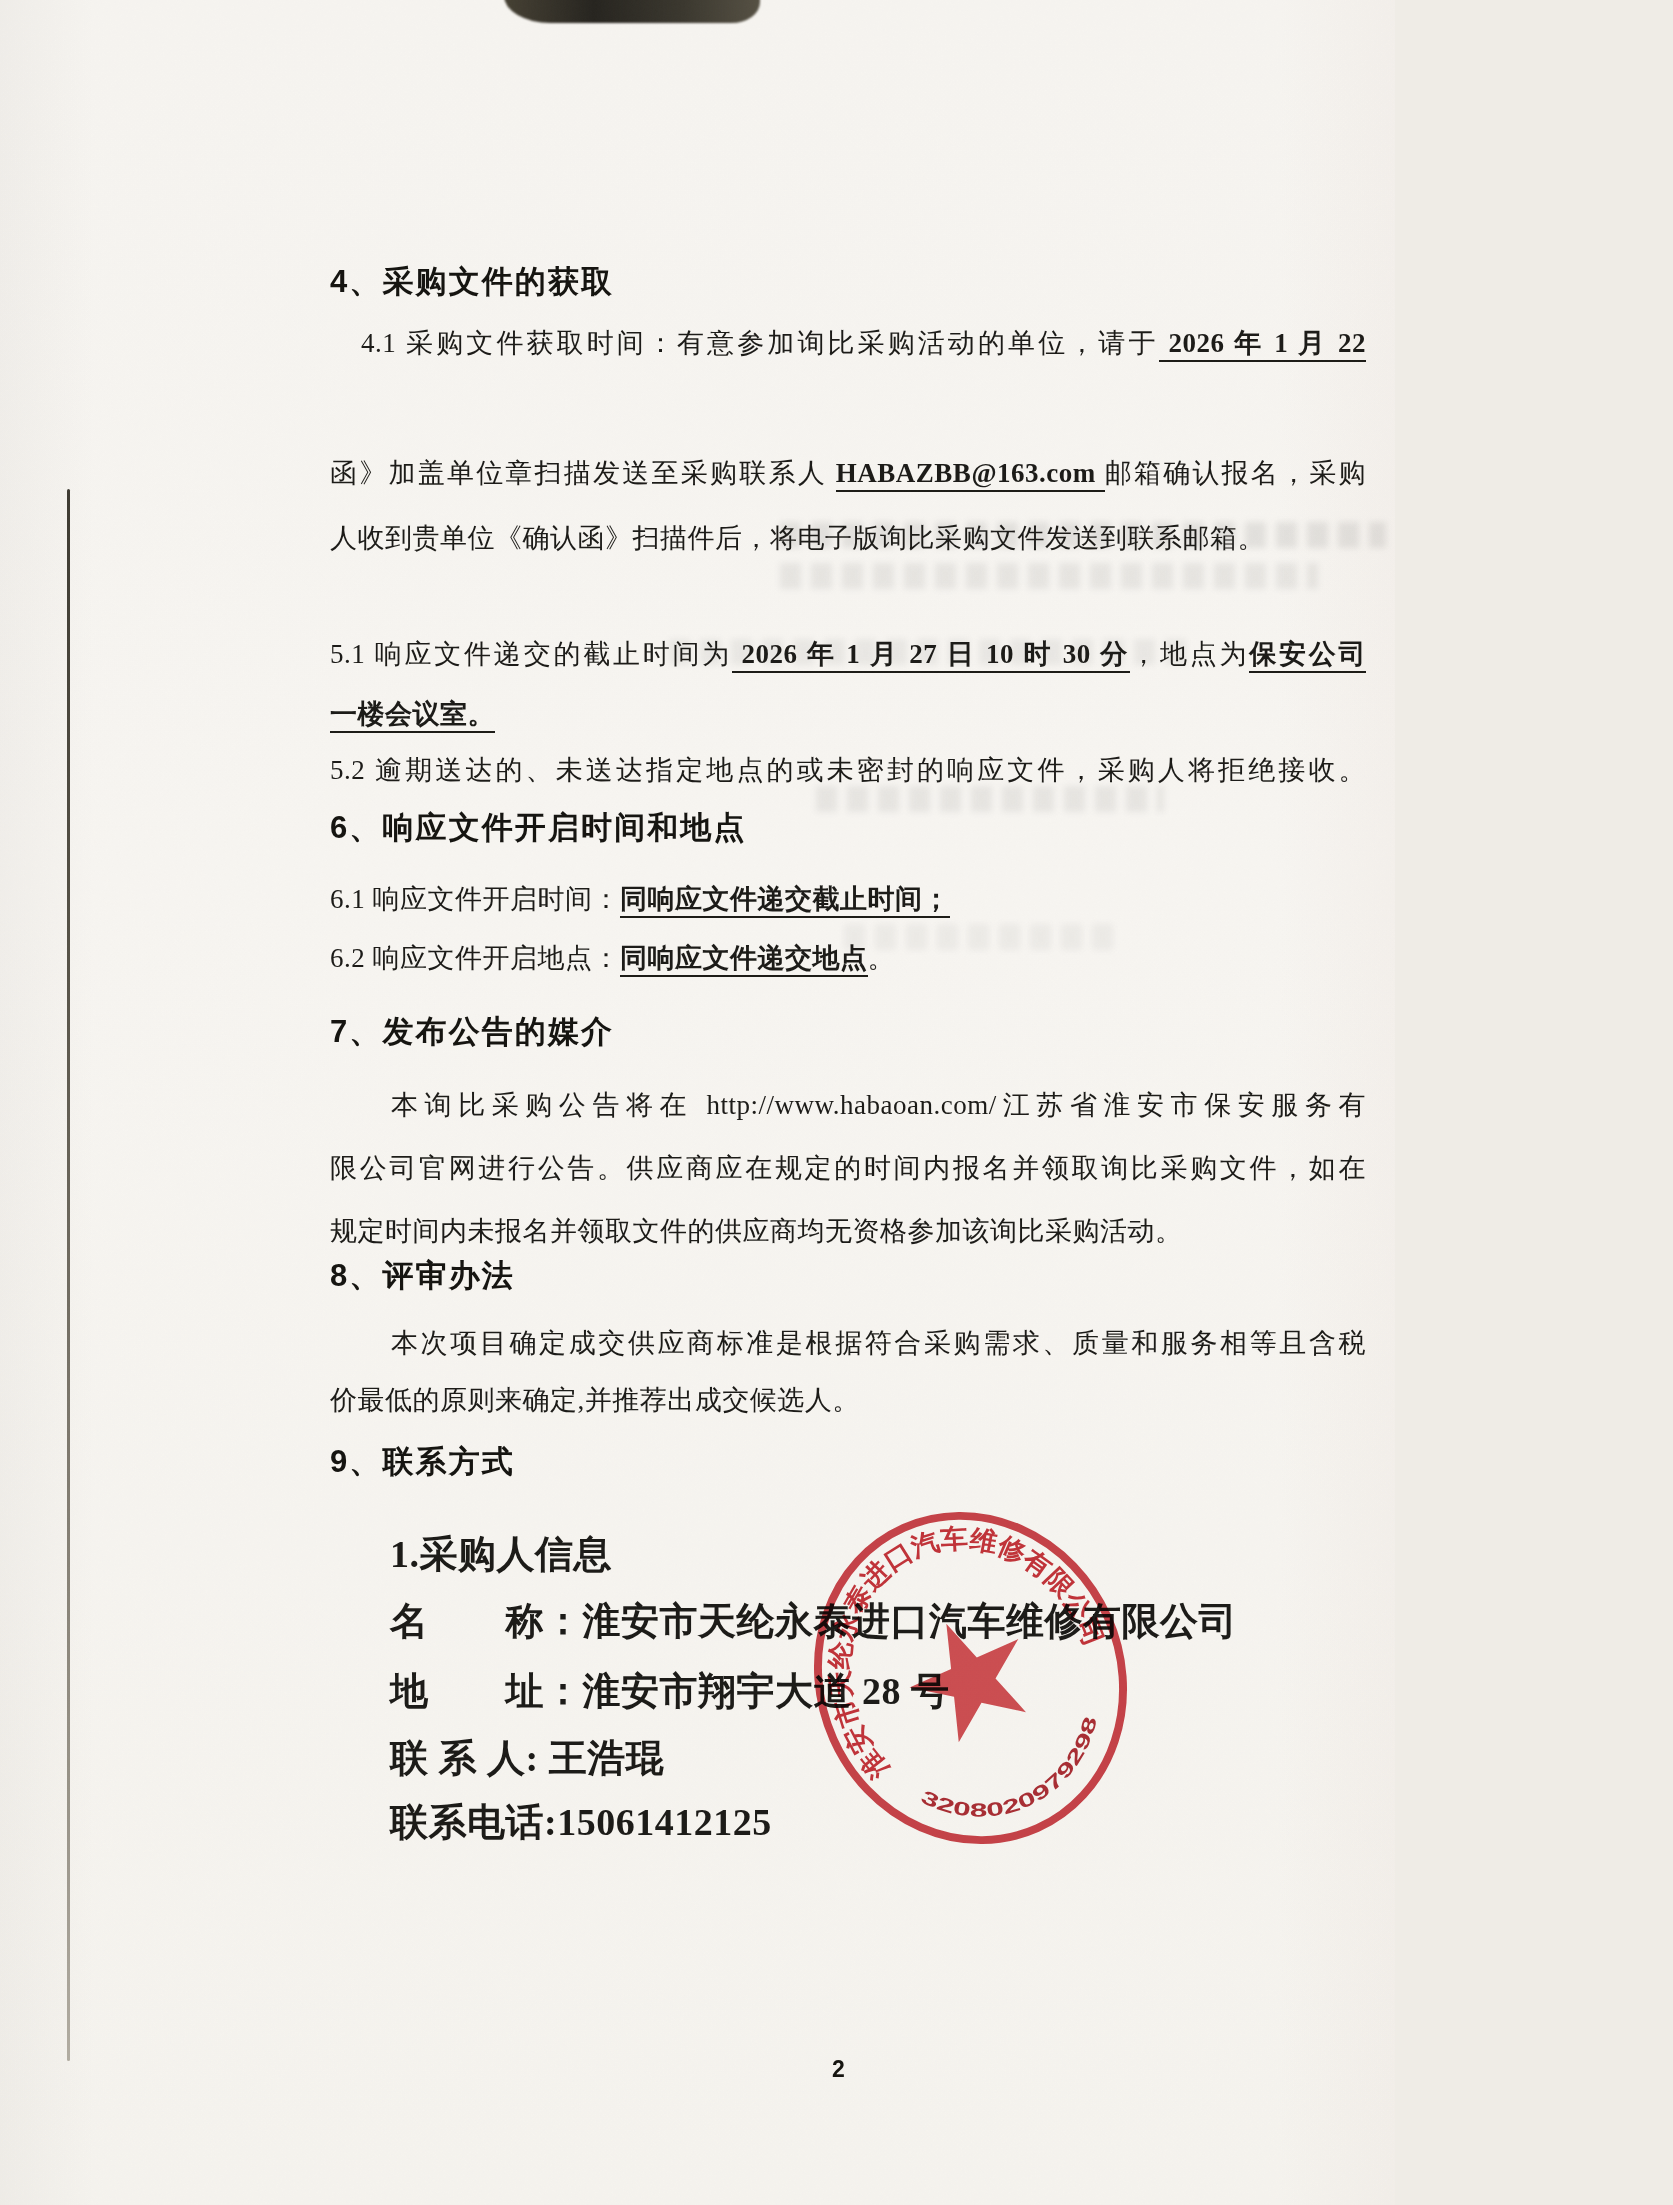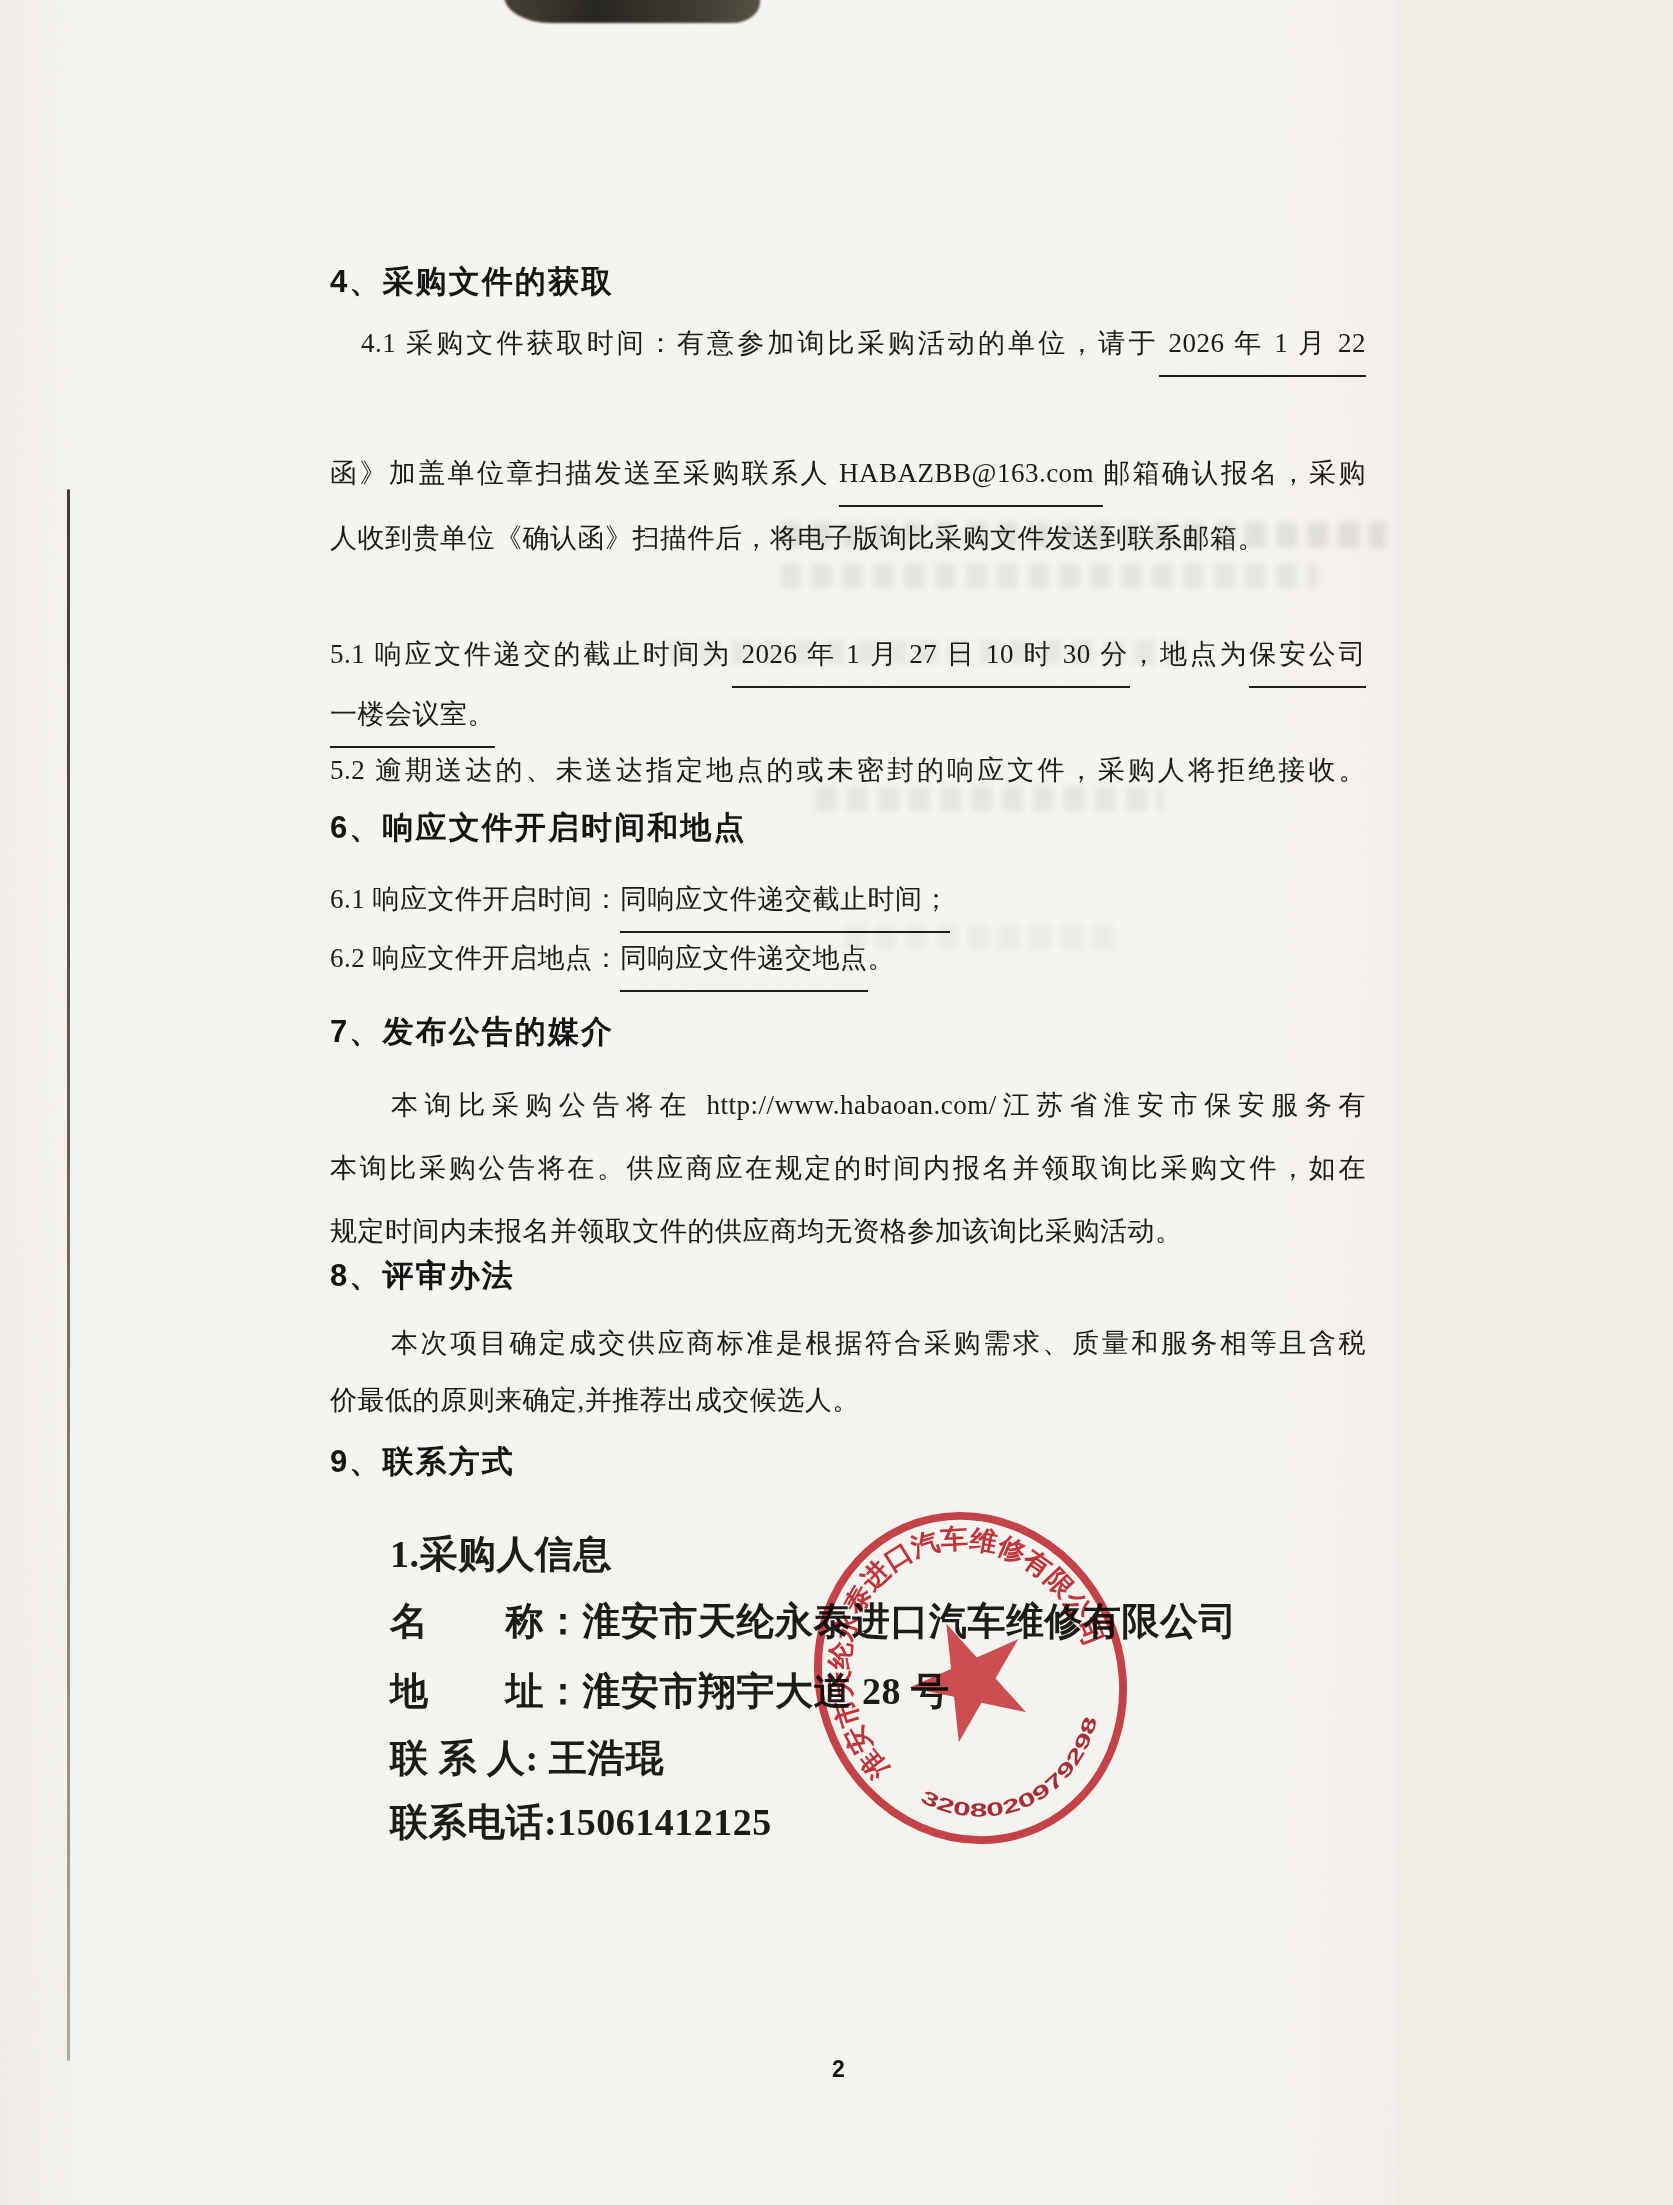"2026 年 1 月 22" .u { font-weight: 400 -> 700; padding-bottom: 17px -> 2px }
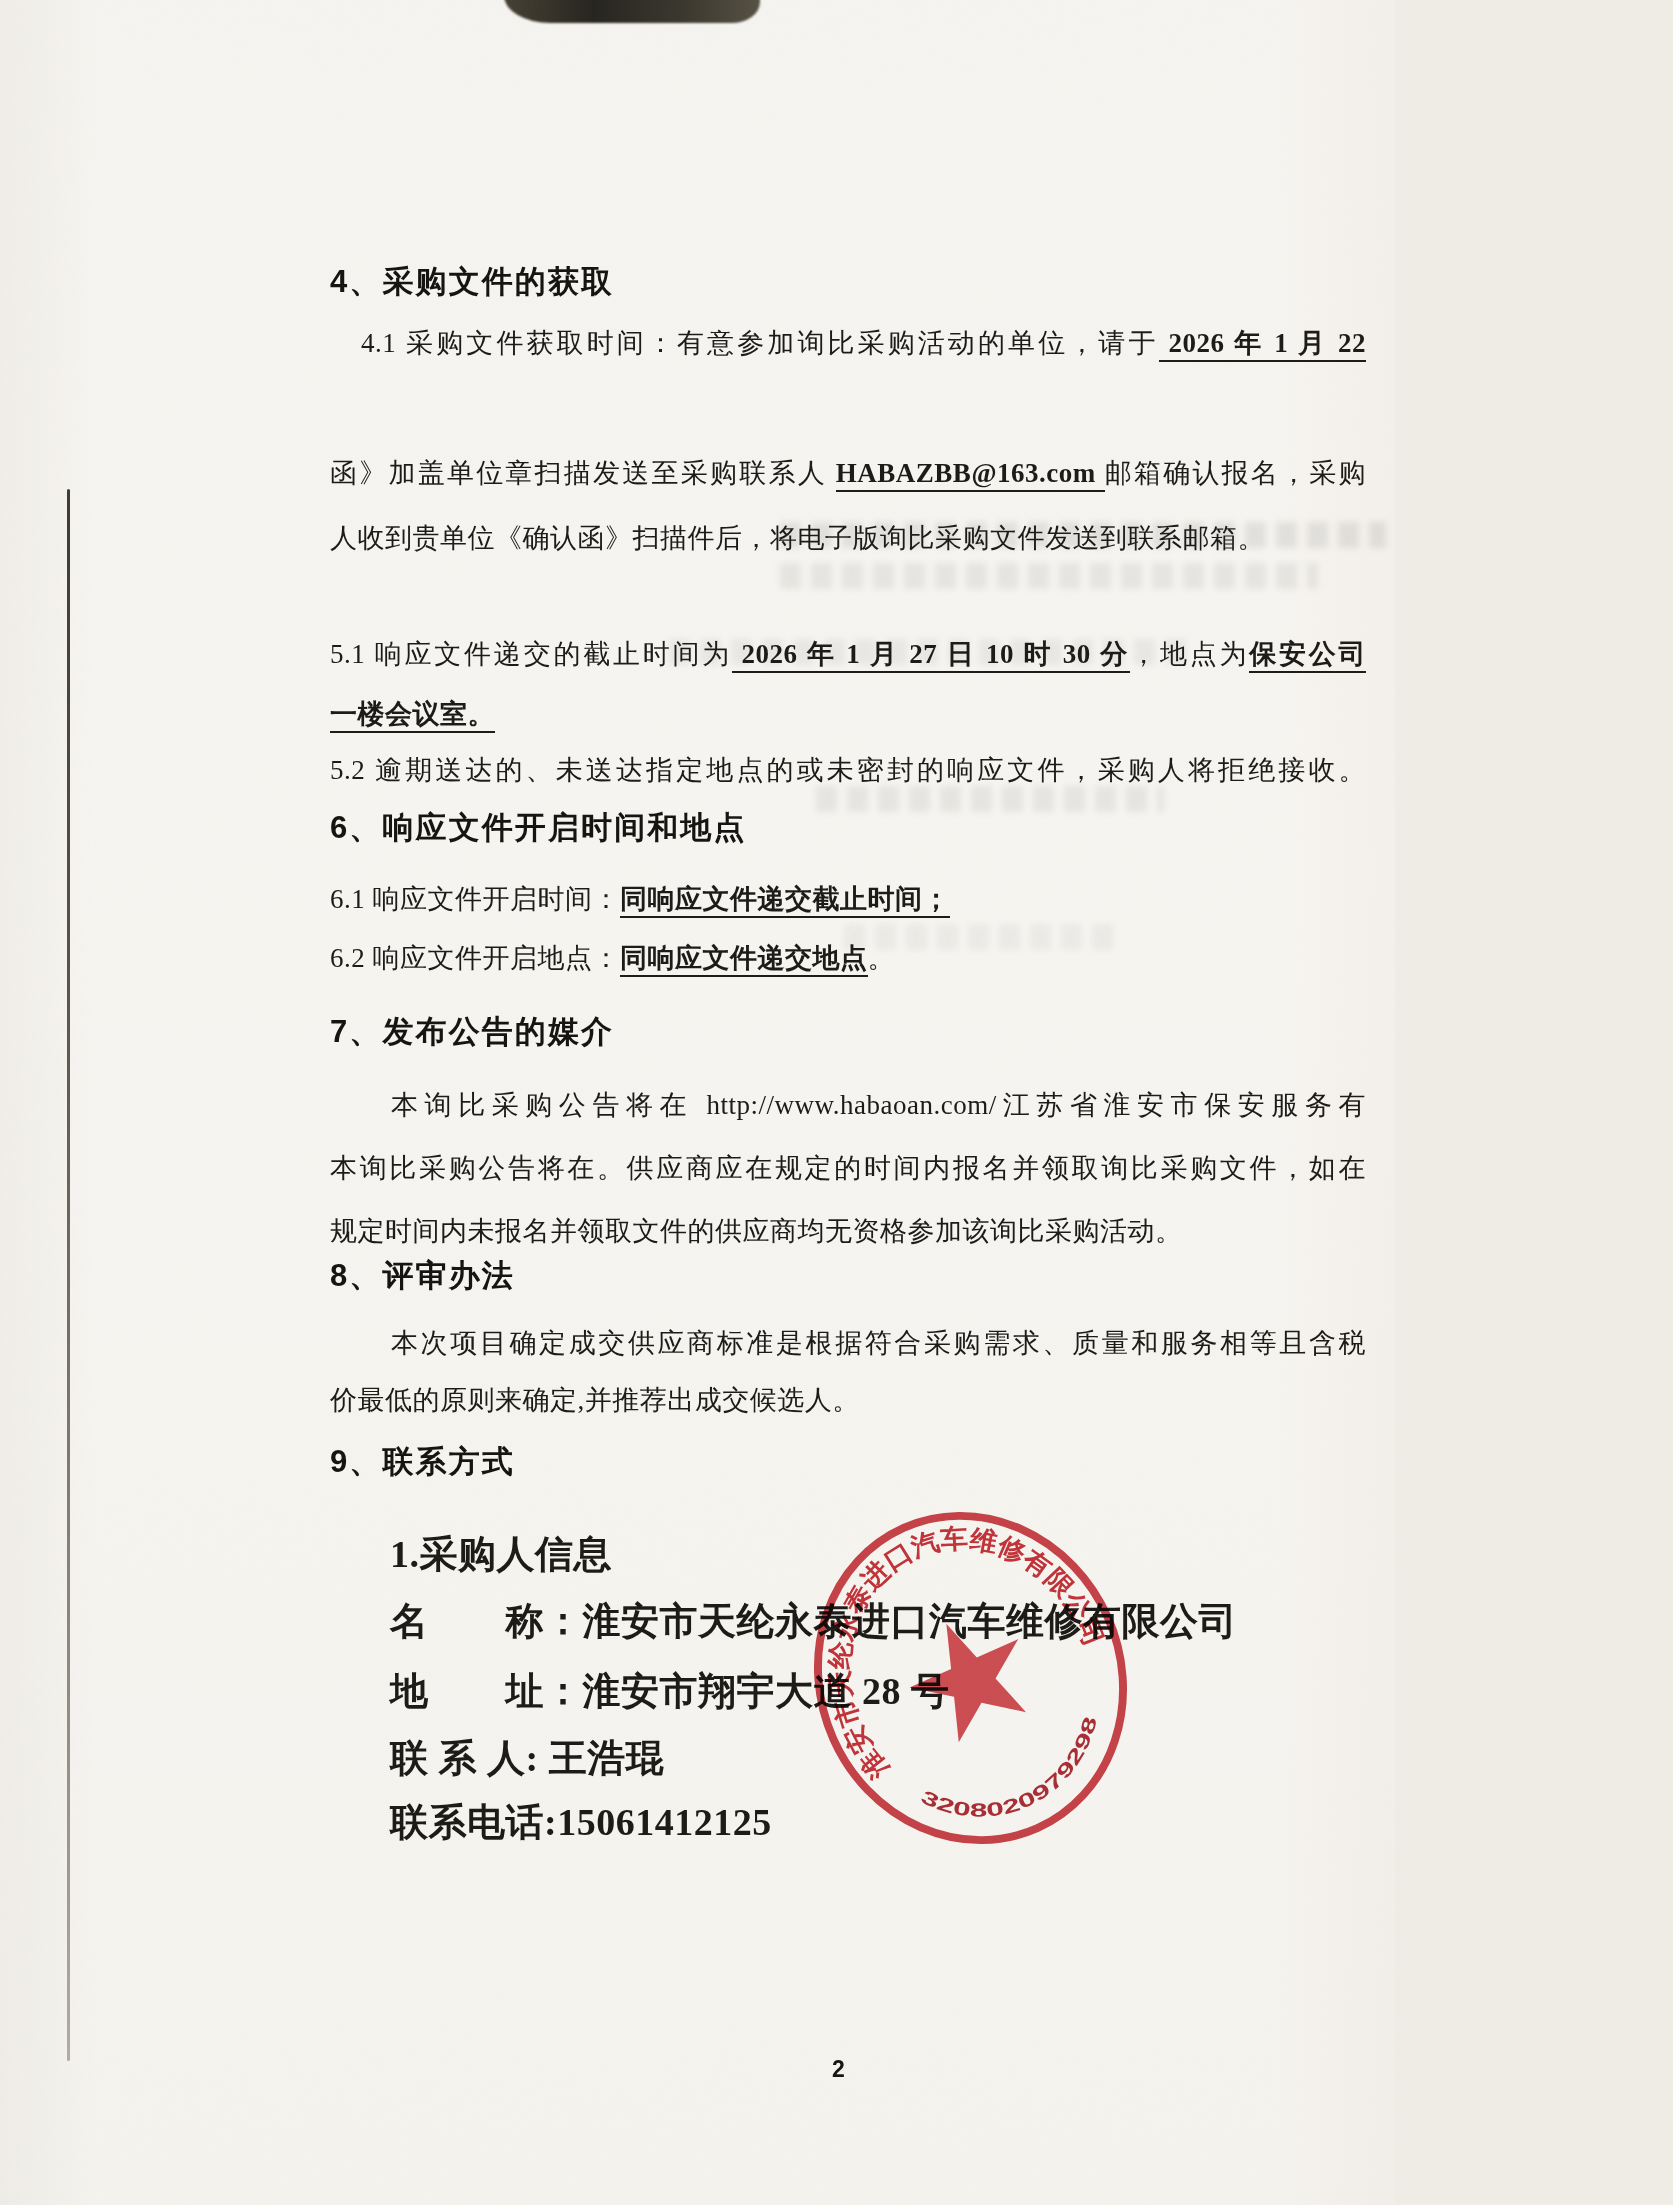"本询比采购公告将在。供应商应在规定的时间内报名并领取询比采购文件，如在" p.ln { text: 本询比采购公告将在 -> 限公司官网进行公告 }
